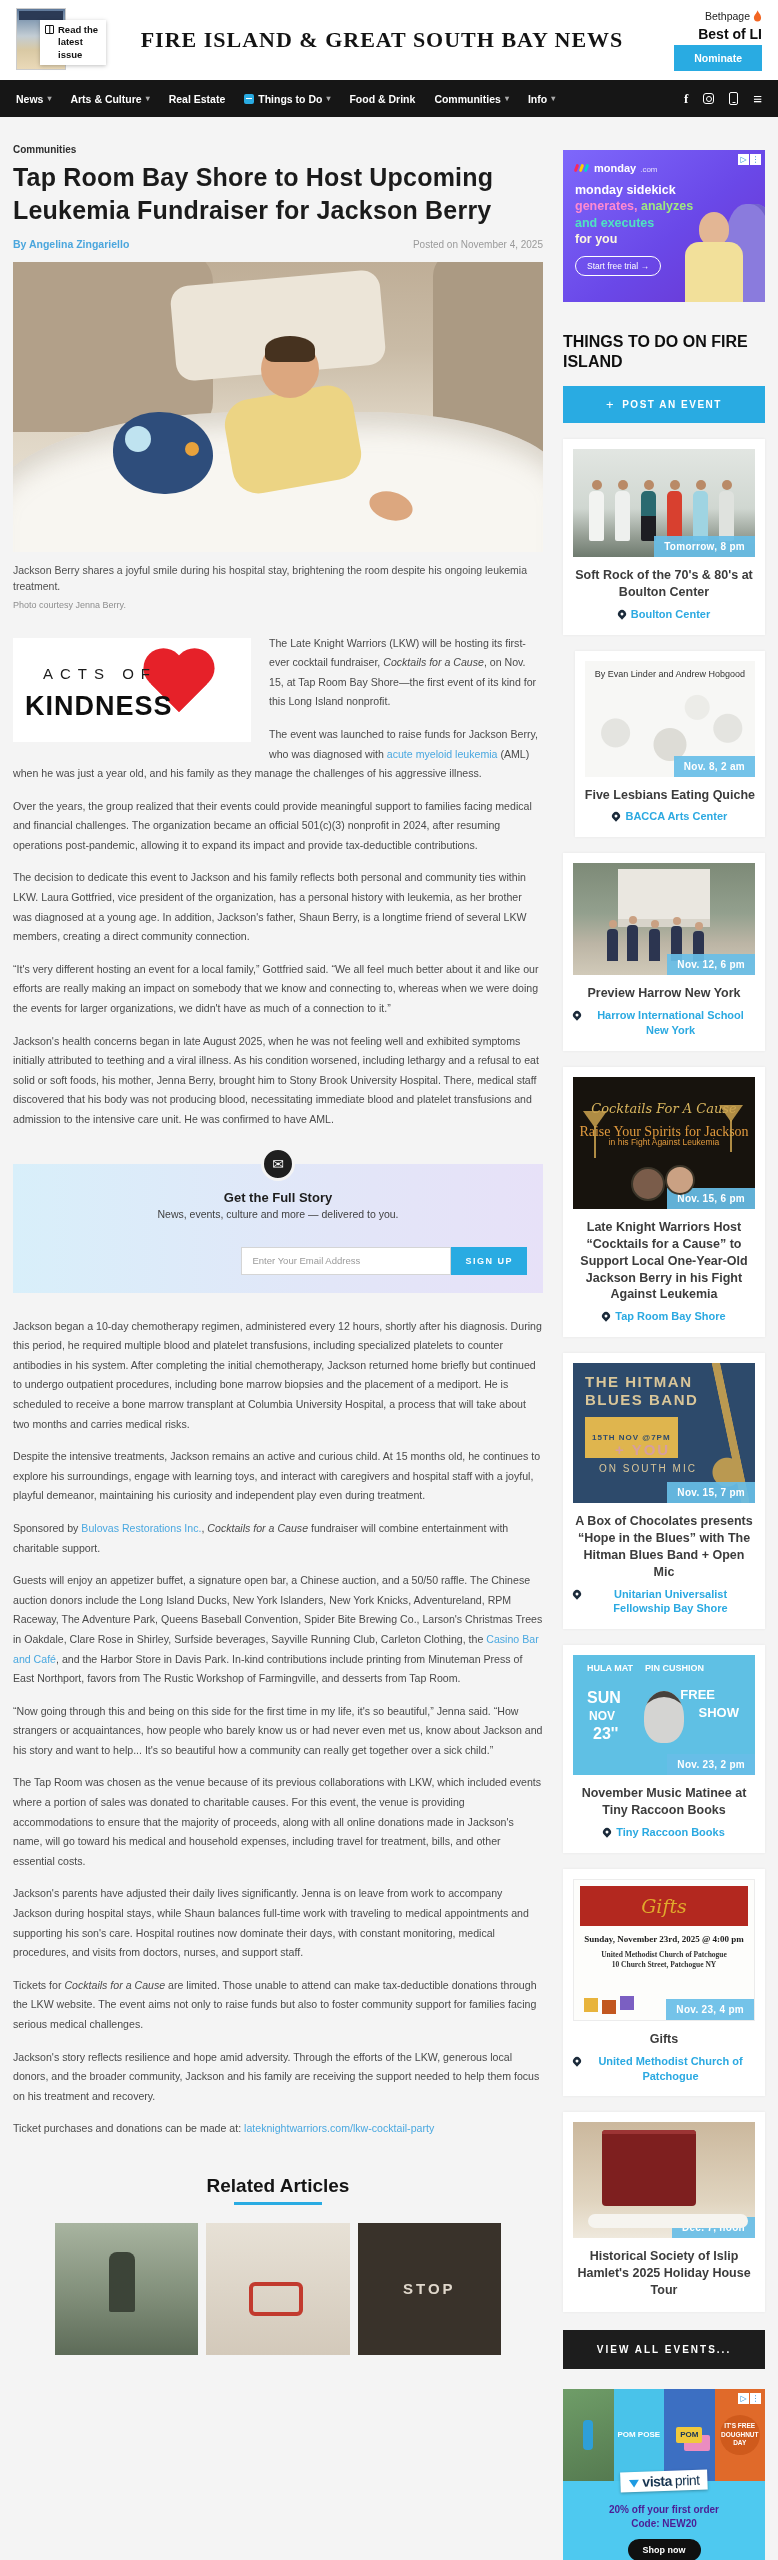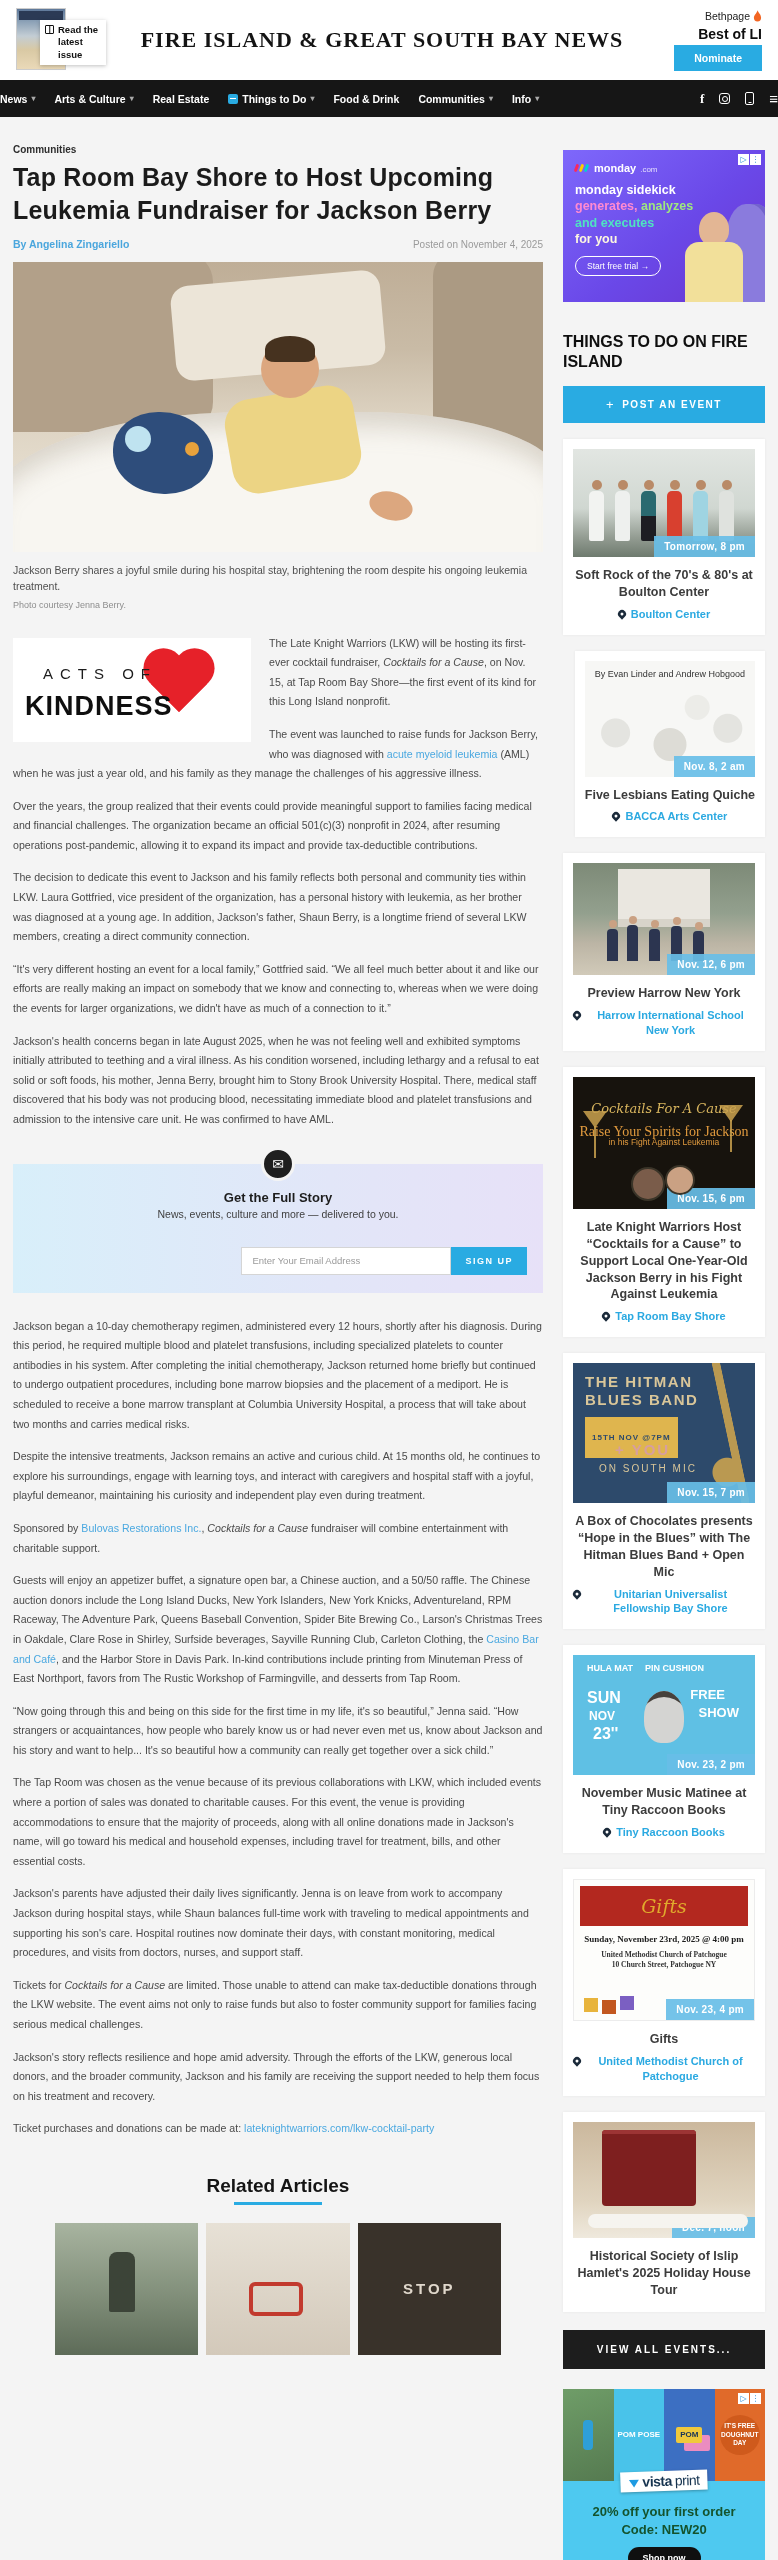"News" nav { padding: 0 0 -> 0 16px }
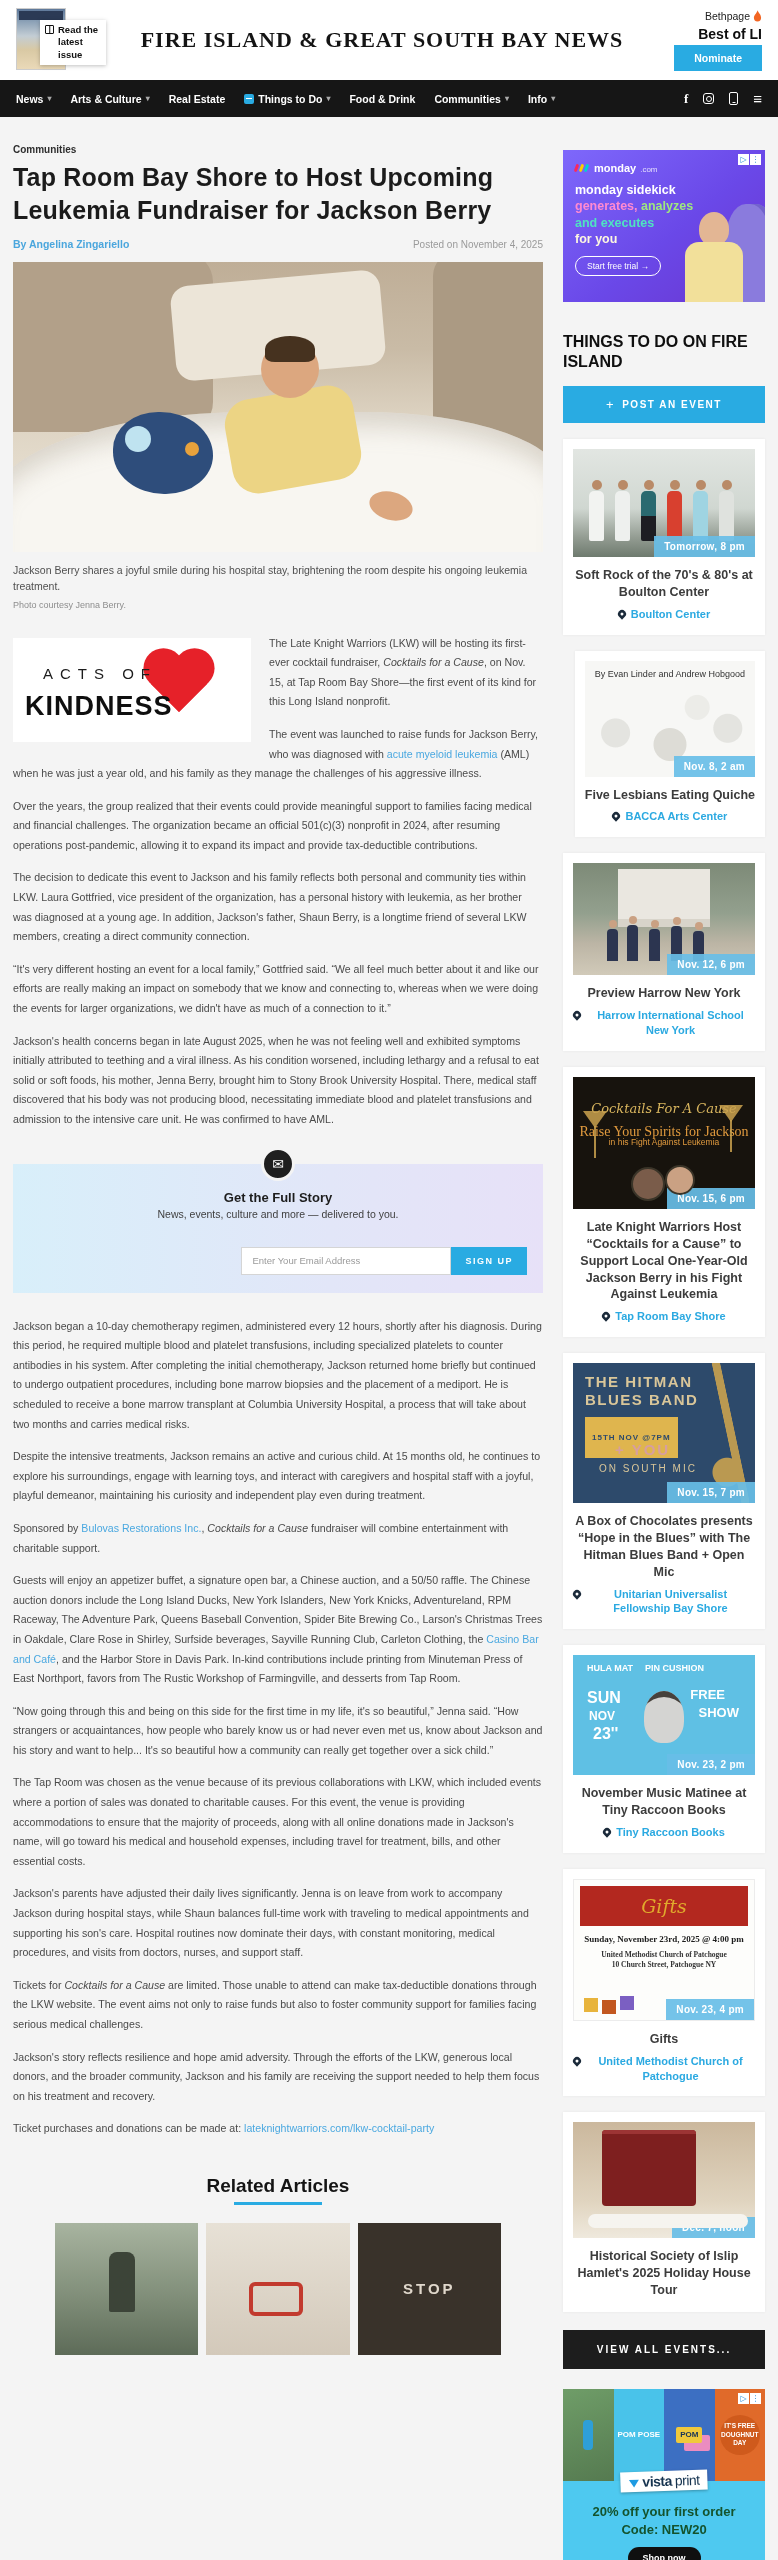"FREE" .art-raccoon .l3 { right: 30px -> 40px }
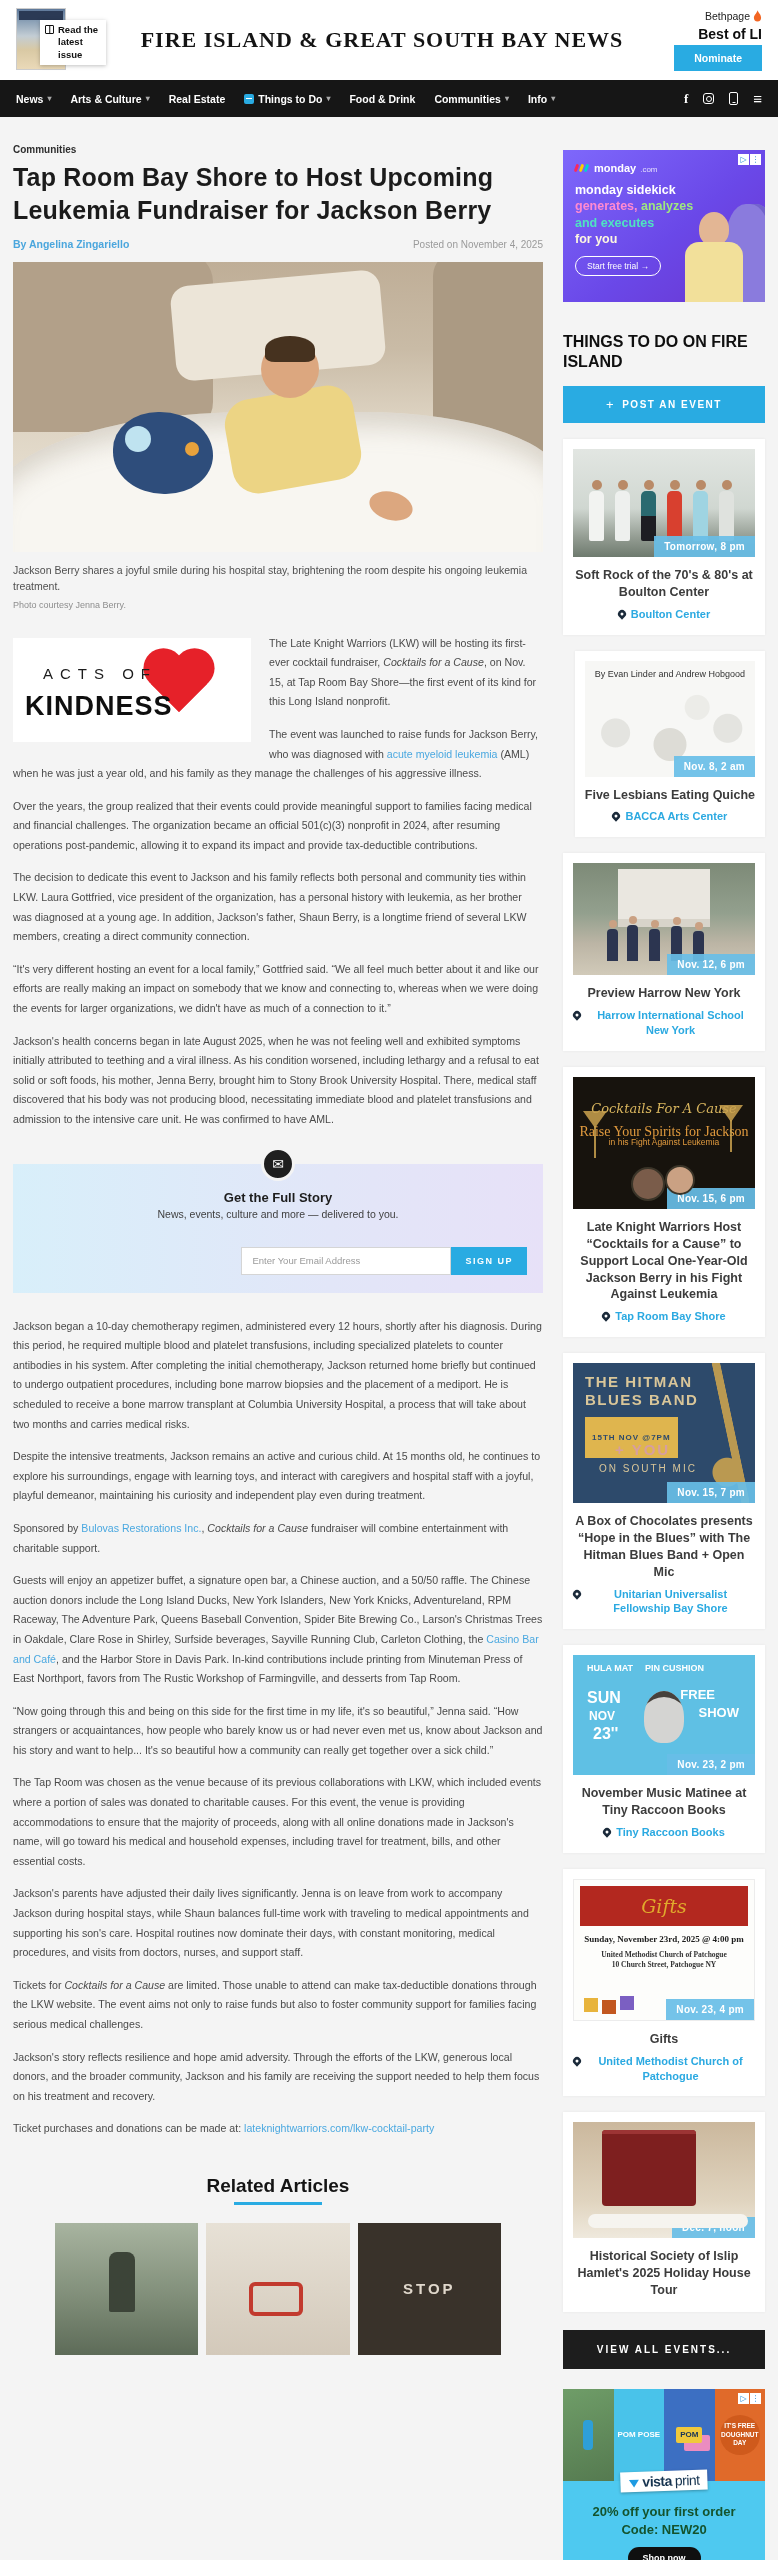"20% off your first order" .vp-headline { color: #14532d -> #4c1d95; font-size: 13px -> 10px }
